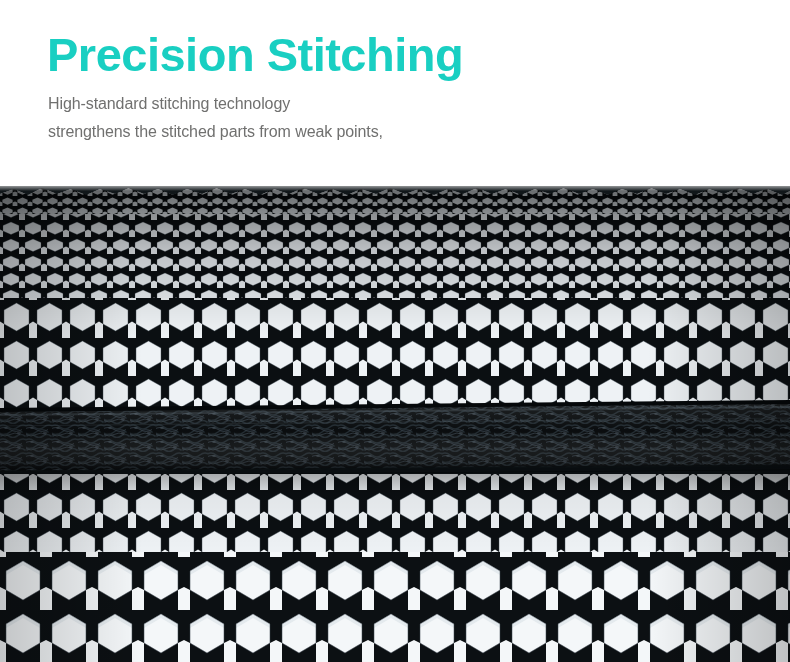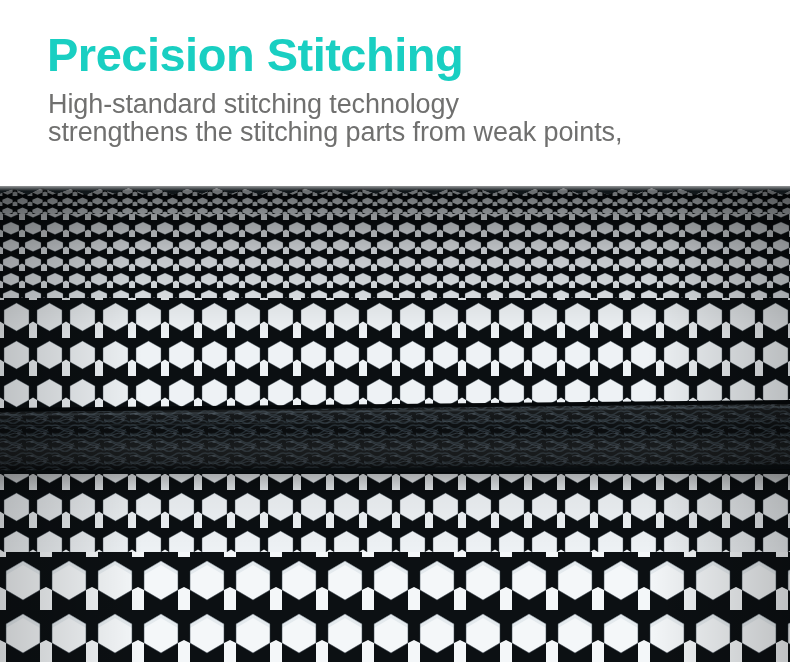"High-standard stitching technology" .subcopy { font-size: 27px -> 16px }
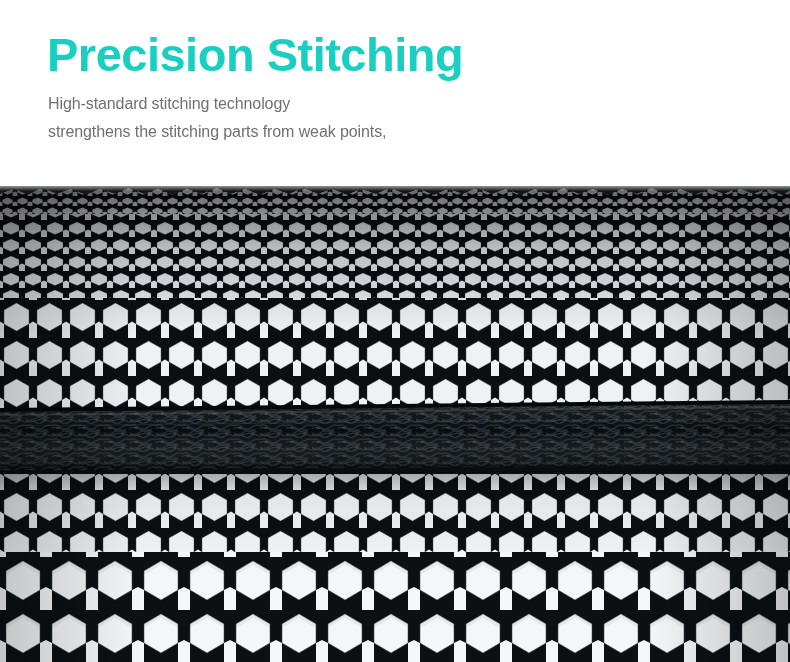"strengthens the stitching parts from" span.line { text: stitching -> stitched }
